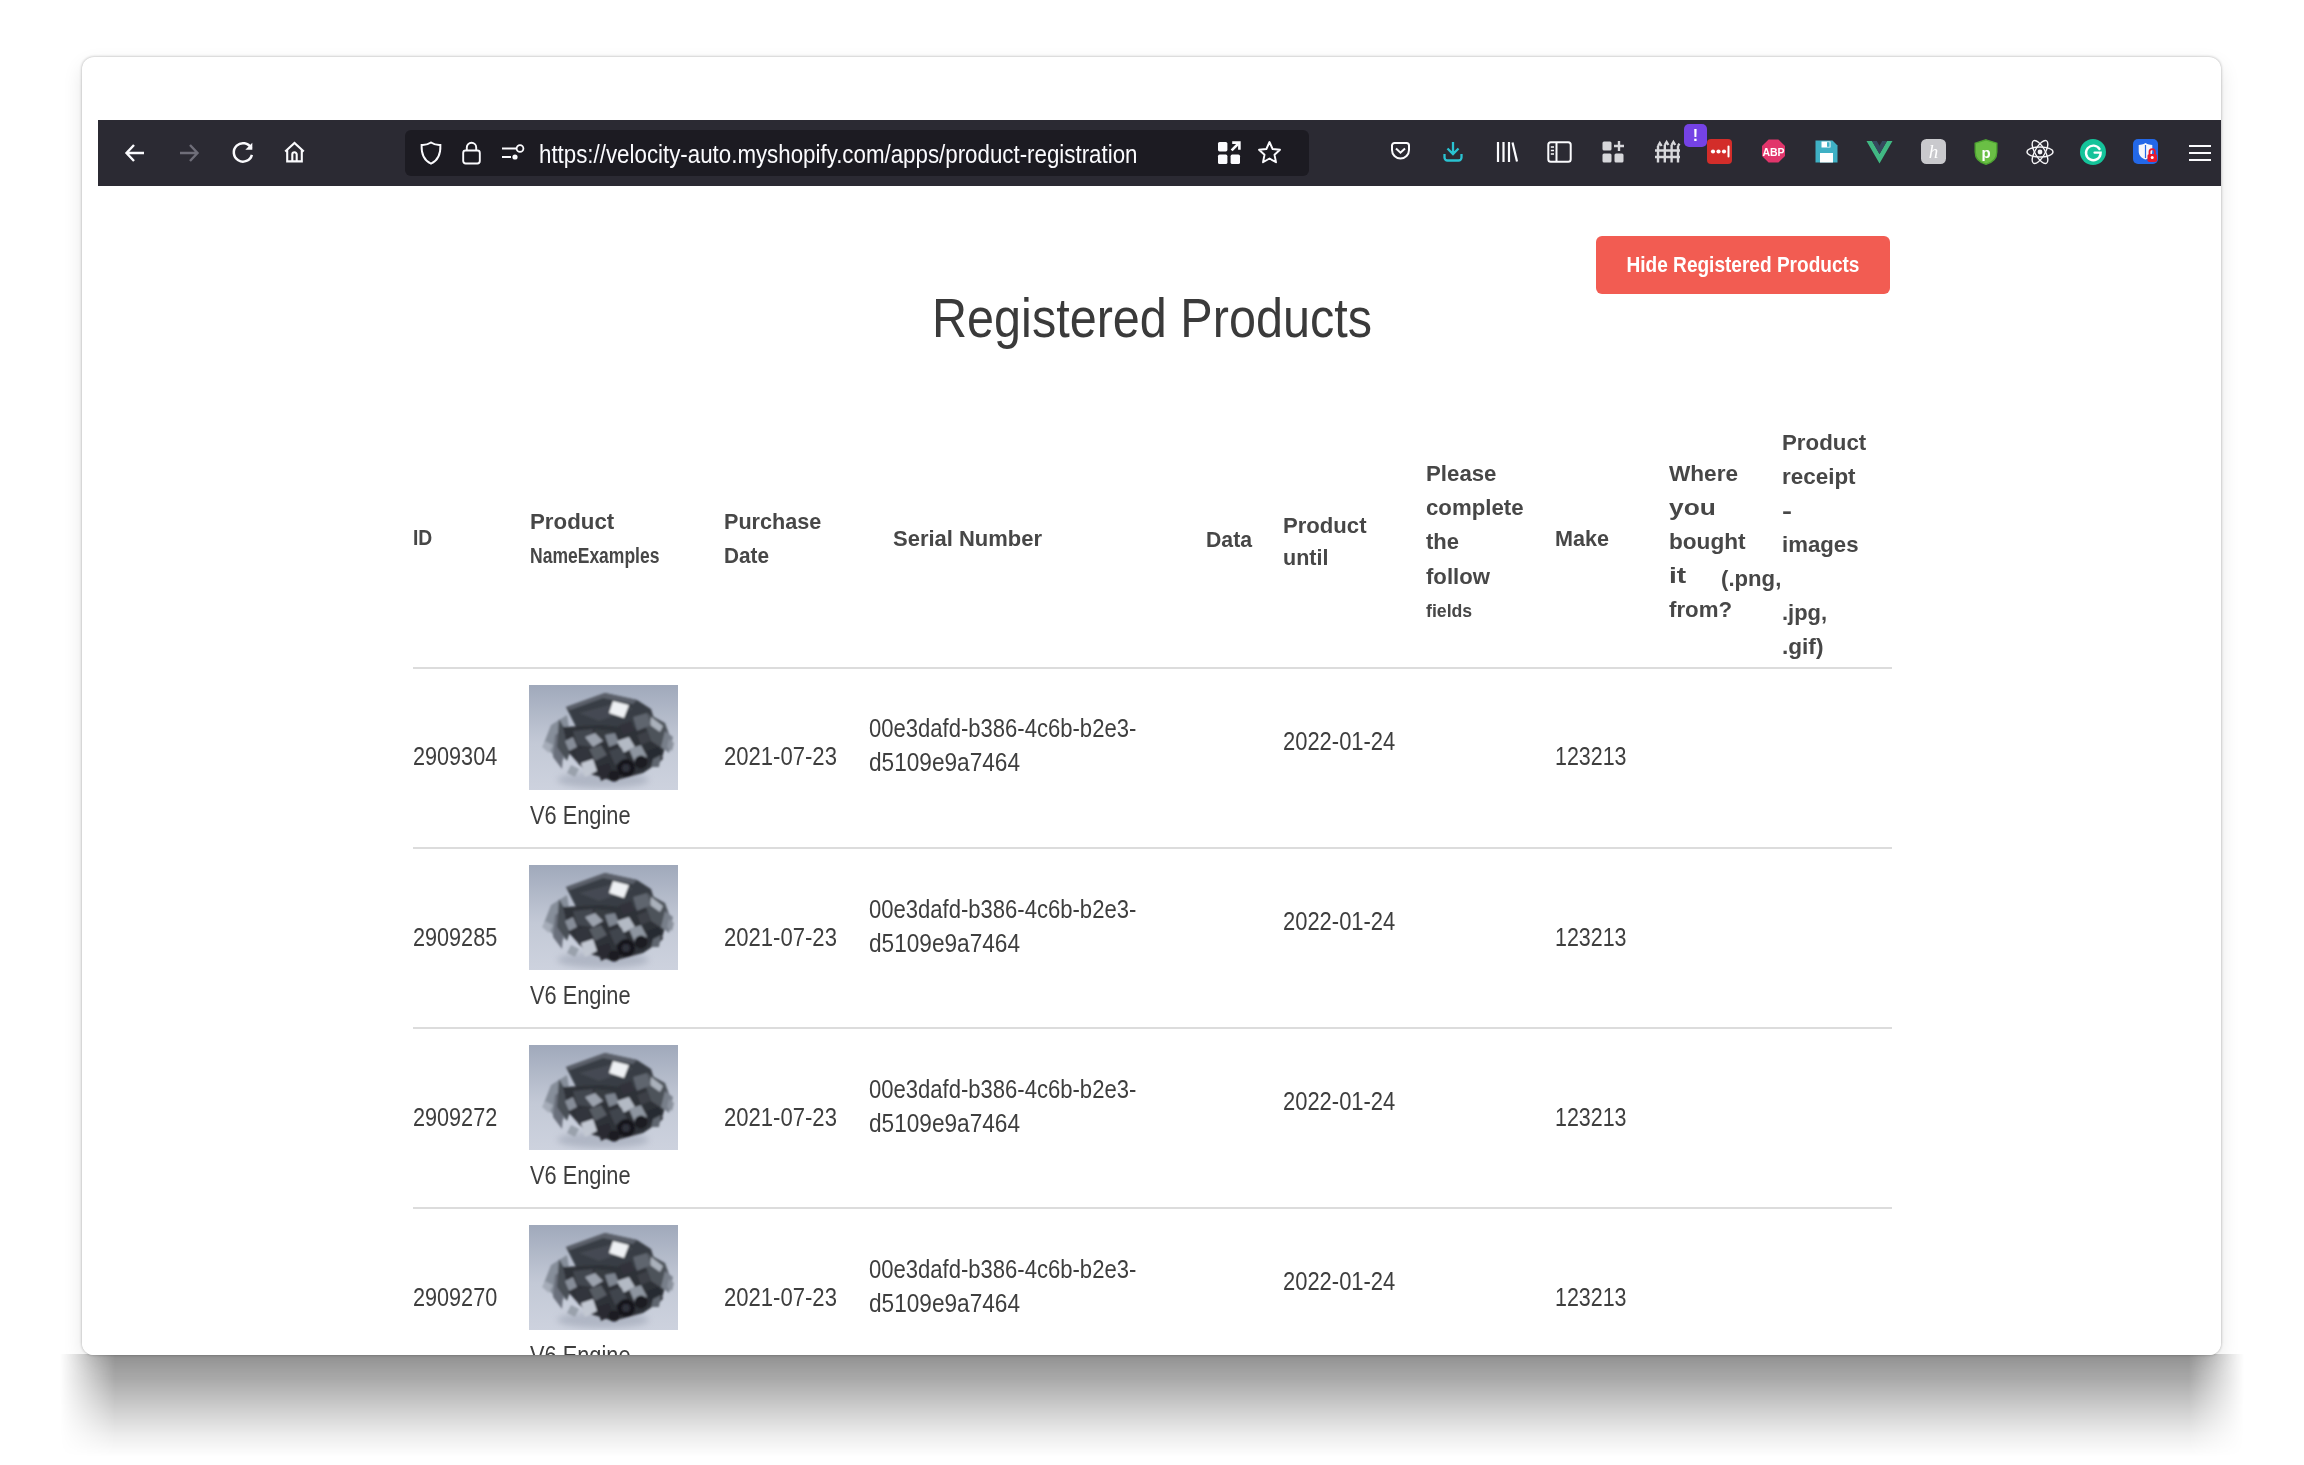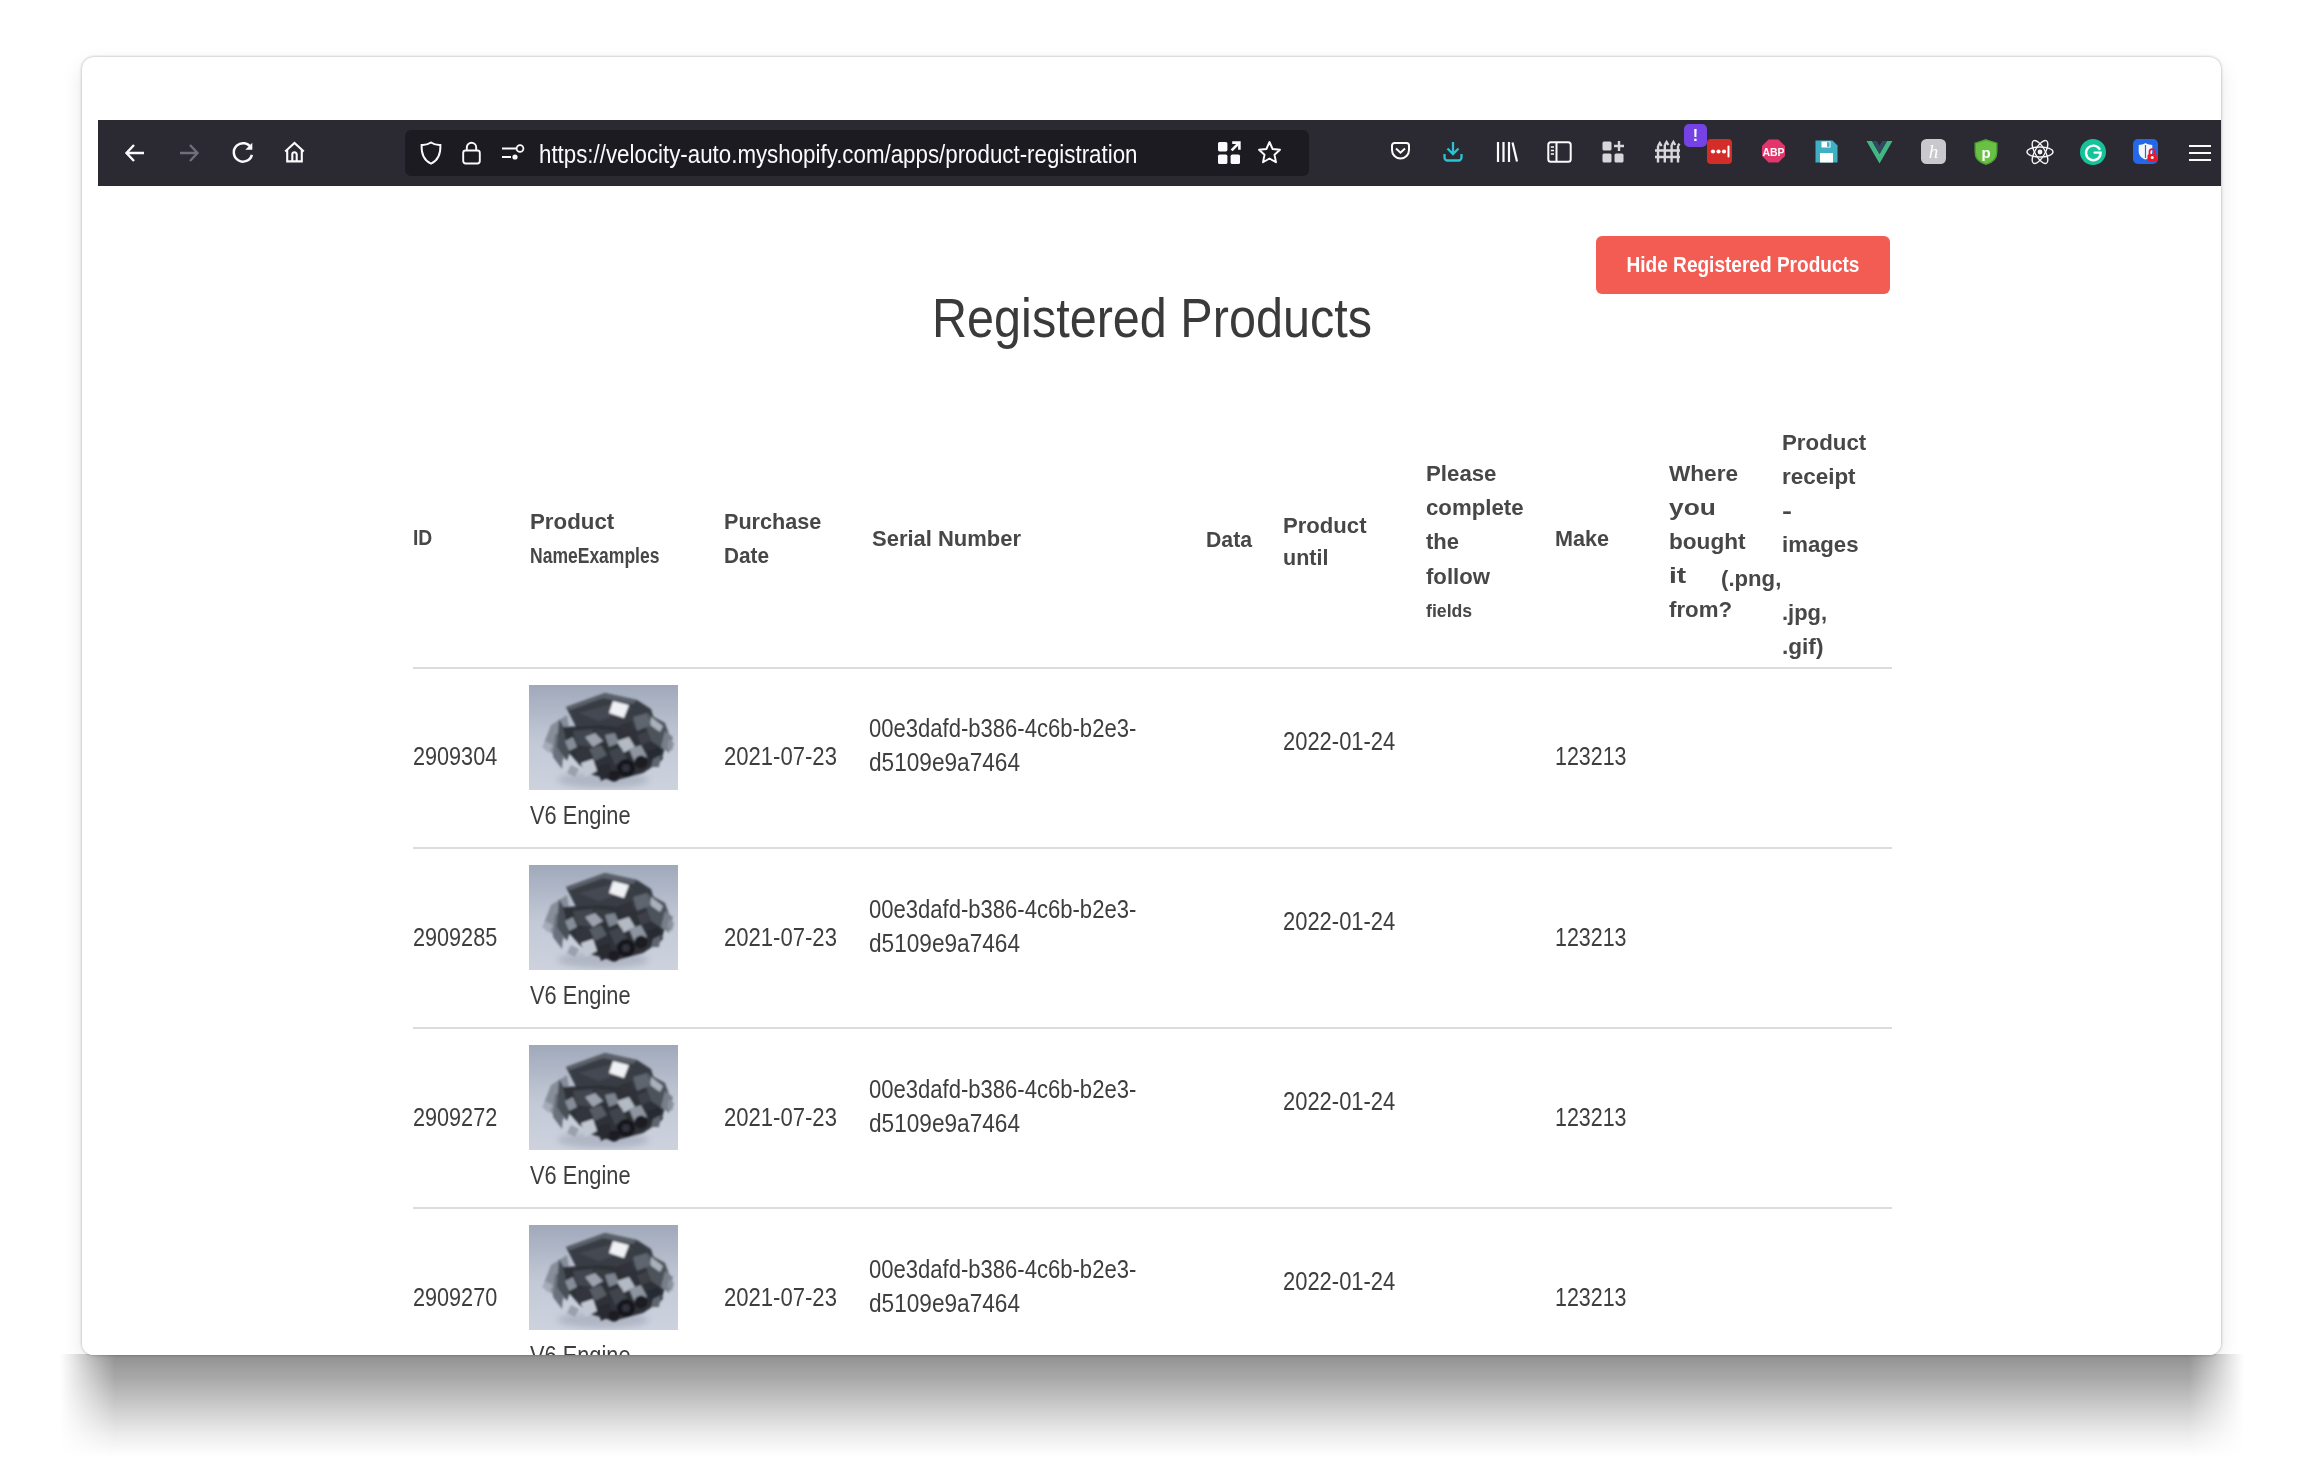"Serial Number" span.t { left: 790px -> 811px }
